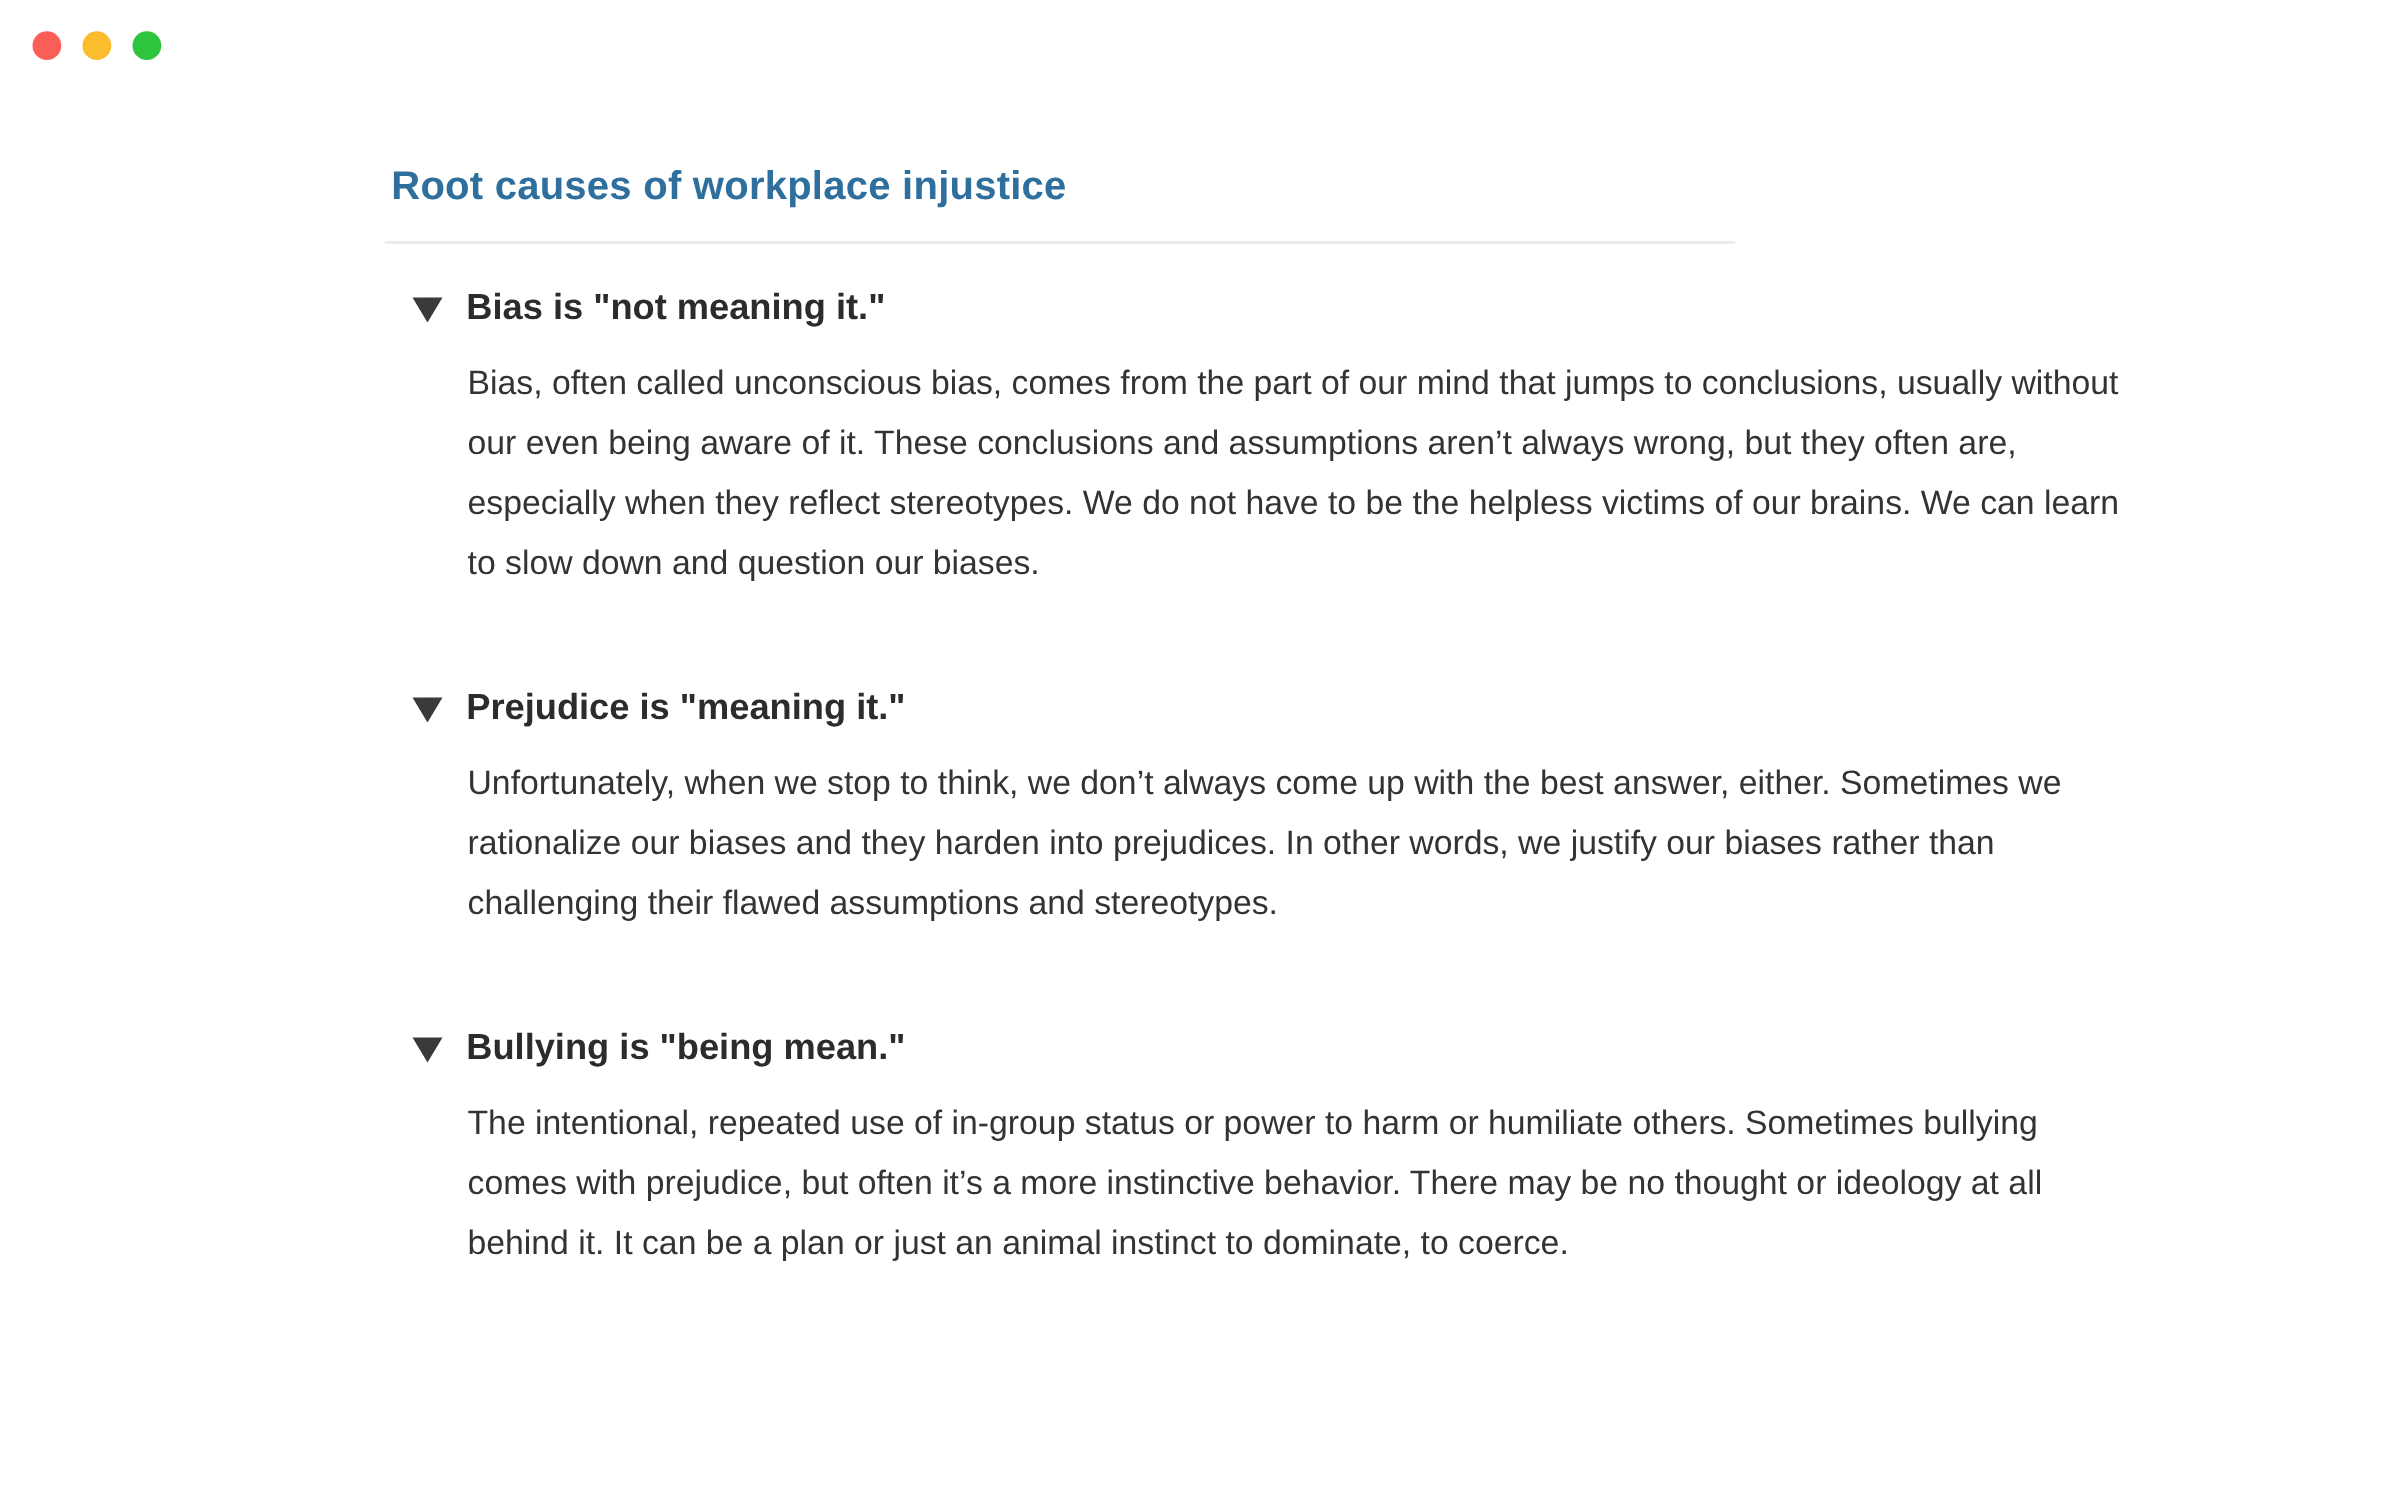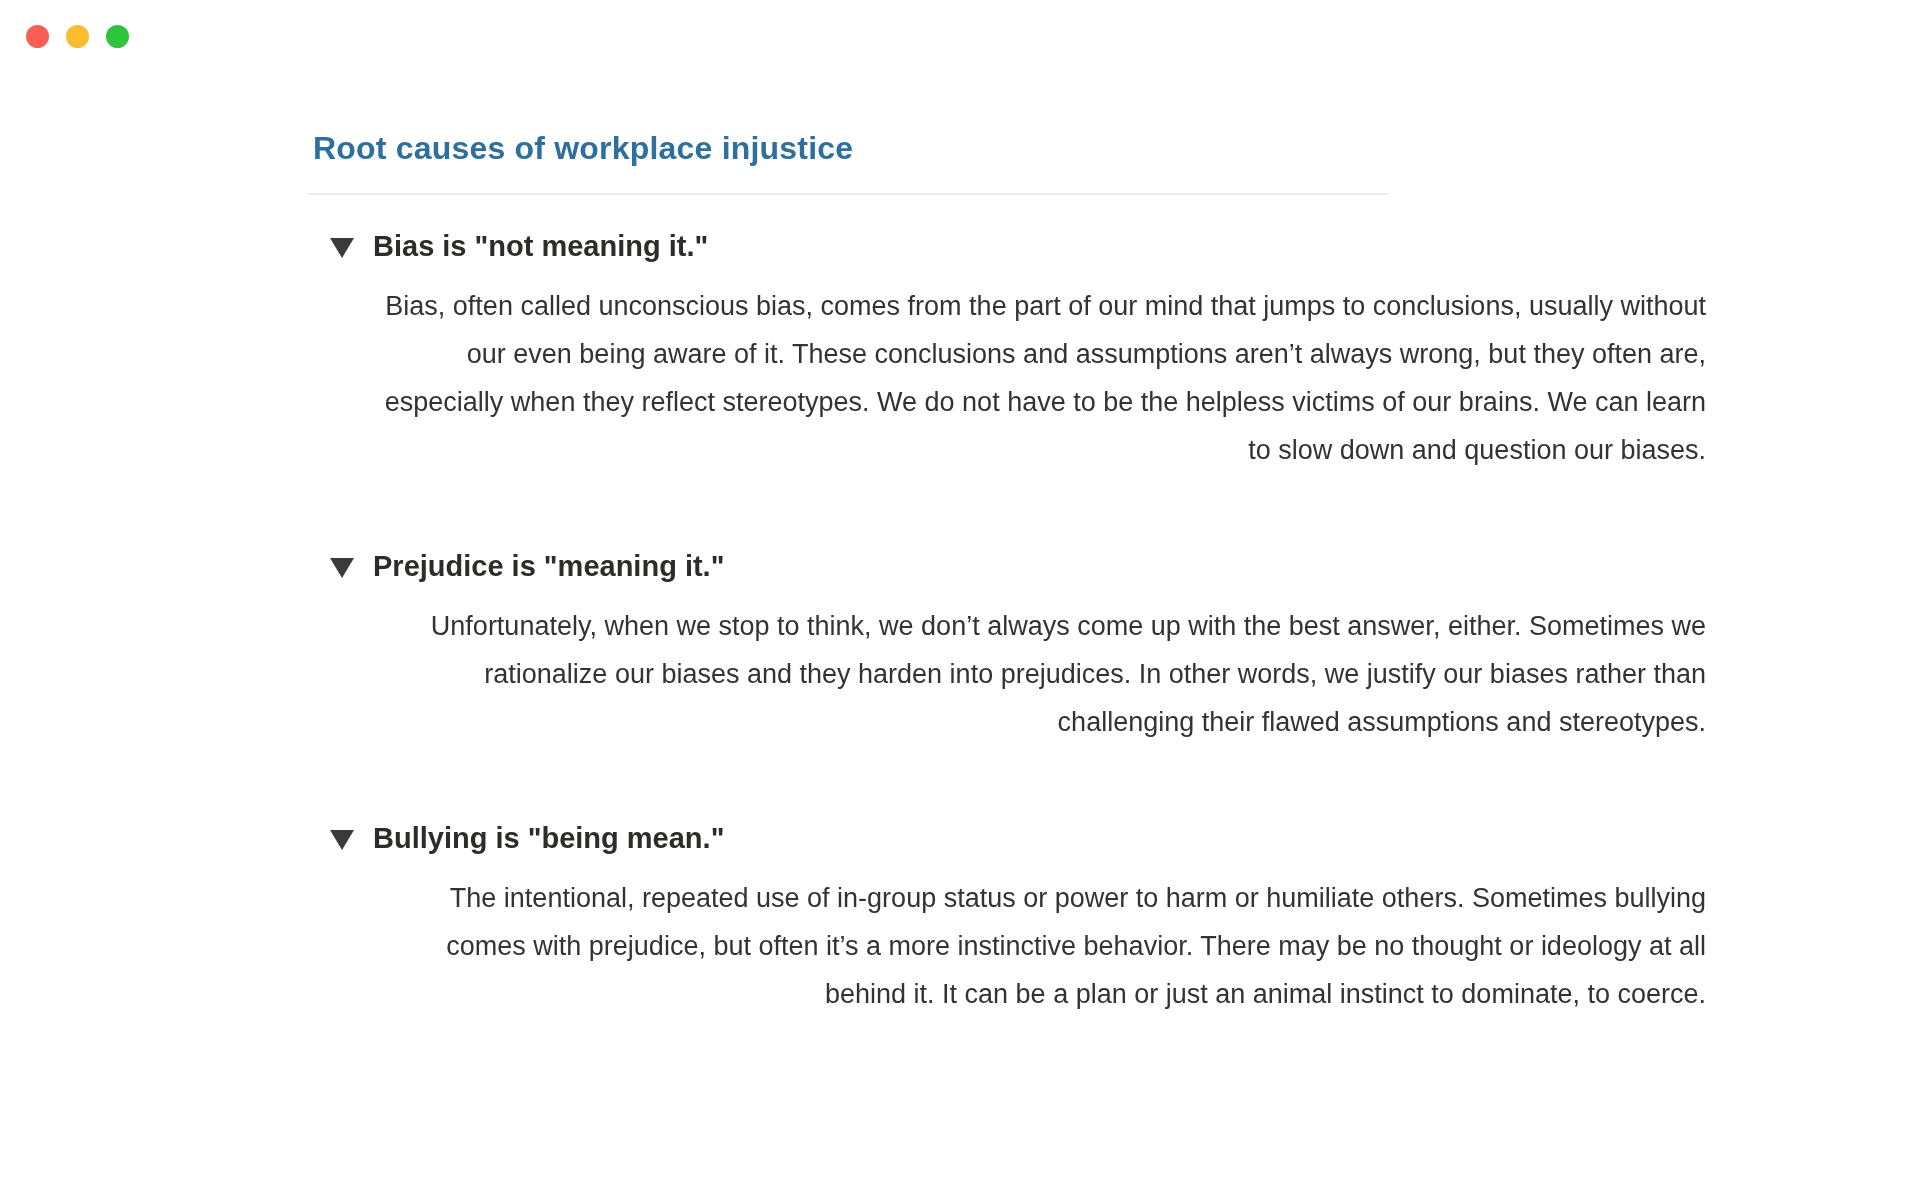"Bias, often called unconscious bias," .section-body { text-align: right -> none }
